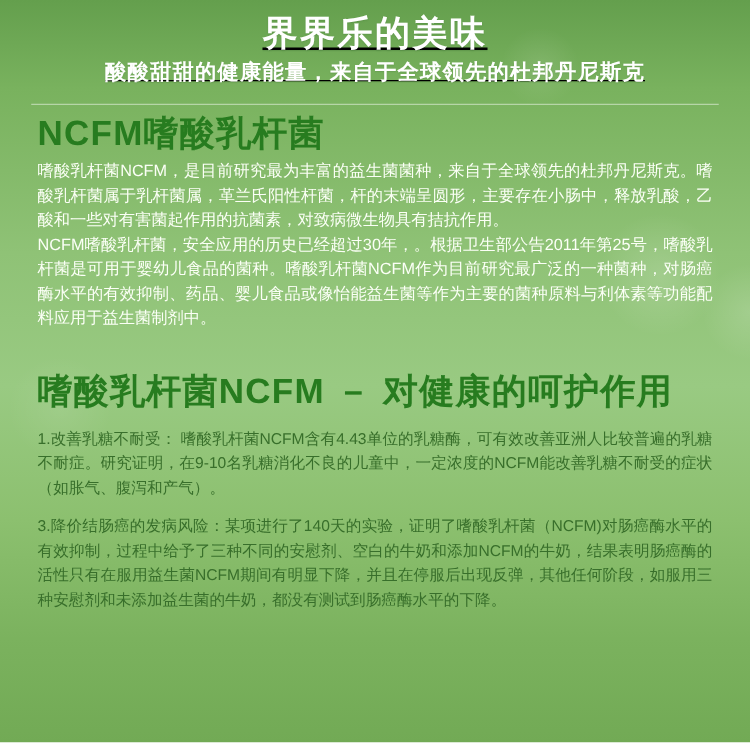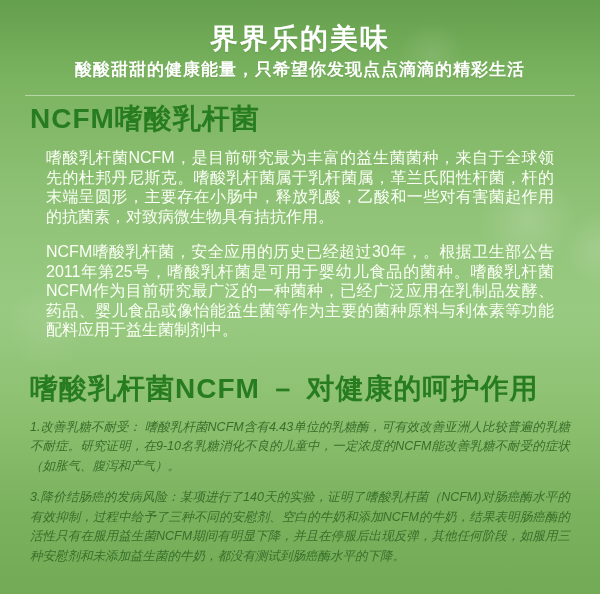"界界乐的美味" .header { padding-top: 22px -> 10px; text-decoration: none -> underline }
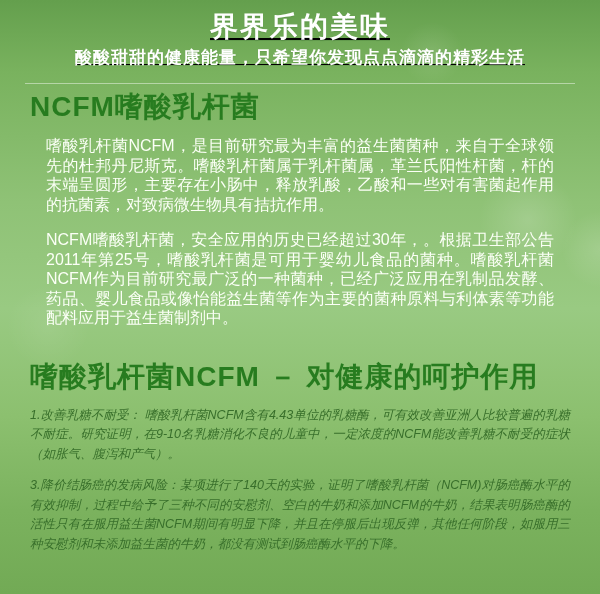"酸酸甜甜的健康能量，只希望你发现点点滴滴的精彩生活" h2.subtitle { text: 只希望你发现点点滴滴的精彩生活 -> 来自于全球领先的杜邦丹尼斯克 }
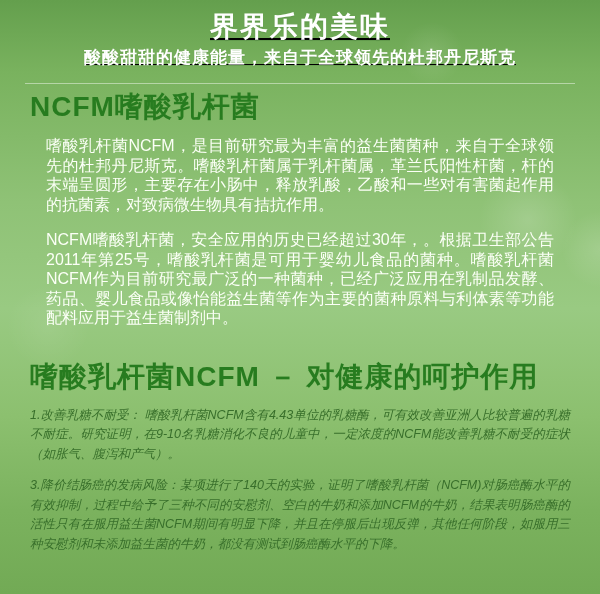"嗜酸乳杆菌NCFM，是目前研究最为丰富的益生菌菌种，来自于全球领先的杜邦丹尼斯克" .intro-text p { font-size: 16px -> 13px; margin: 16px -> 0 }
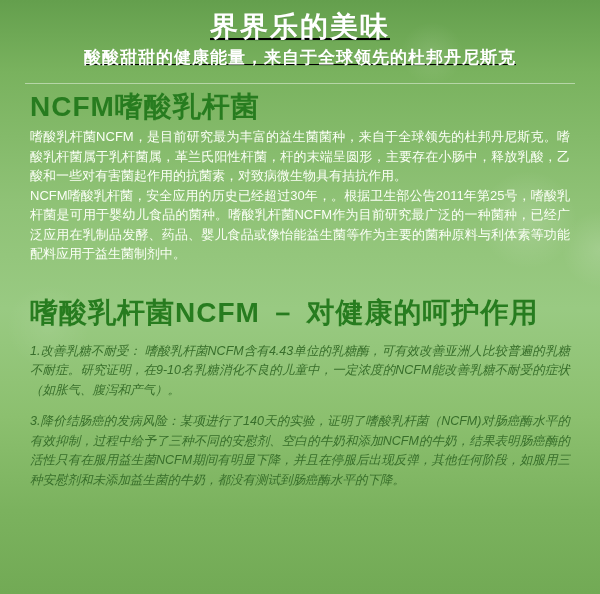"NCFM嗜酸乳杆菌，安全应用的历史已经超过30年，。根据卫生部公告2011年第2" p { text: 已经广泛应用在乳制品发酵 -> 对肠癌酶水平的有效抑制 }
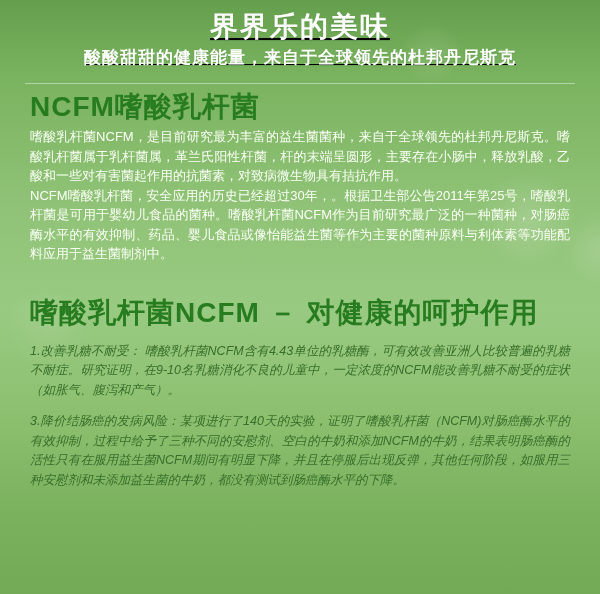"1.改善乳糖不耐受：" .benefit-text { font-style: italic -> none }
